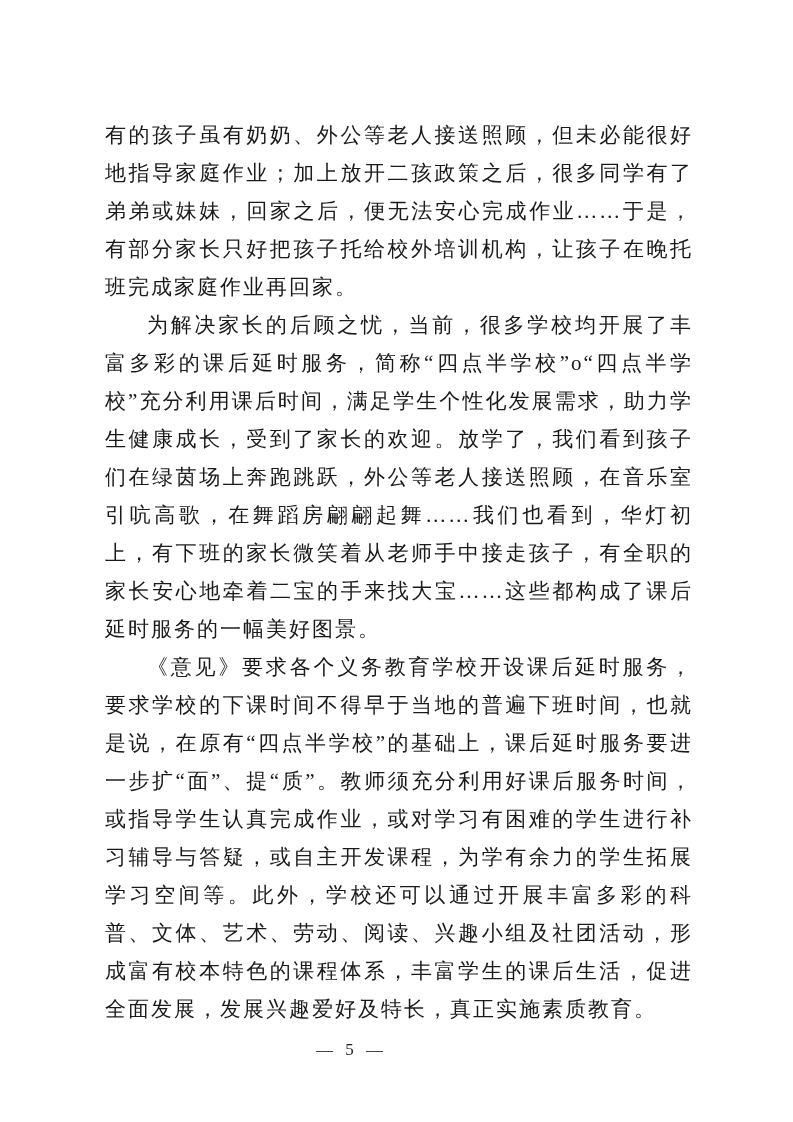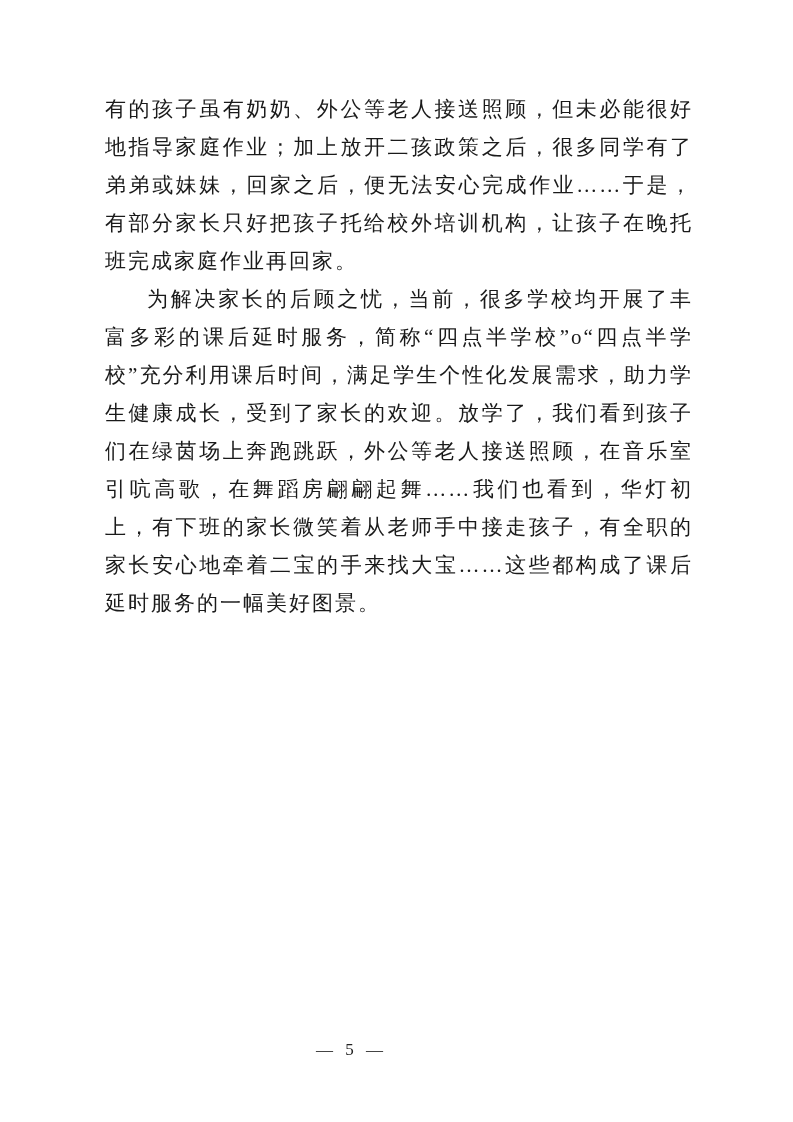"有的孩子虽有奶奶、外公等老人接送照顾，但未必能很好地指导家庭作业；加上放开二孩政" .page { padding: 90px 100px 0 105px -> 116px 100px 0 105px }
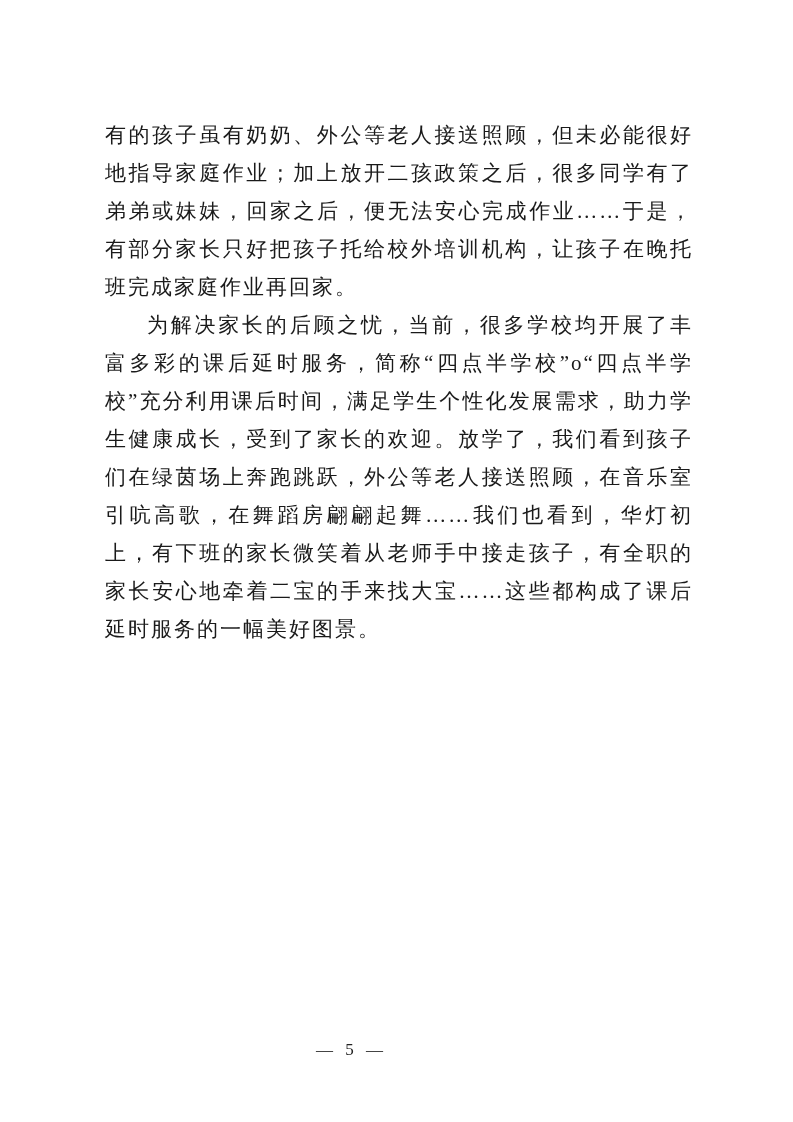"《意见》要求各个义务教育学校开设课后延时服务，要求学校的下课时间不得早于当地的普" p.para { html: none -> <p>《意见》要求各个义务教育学校开设课后延时服务，要求学校的下课时间不得早于当地的普遍下班时间，也就是说，在原有“四点半学校”的基础上，课后延时服务要进一步扩“面”、提“质”。教师须充分利用好课后服务时间，或指导学生认真完成作业，或对学习有困难的学生进行补习辅导与答疑，或自主开发课程，为学有余力的学生拓展学习空间等。此外，学校还可以通过开展丰富多彩的科普、文体、艺术、劳动、阅读、兴趣小组及社团活动，形成富有校本特色的课程体系，丰富学生的课后生活，促进全面发展，发展兴趣爱好及特长，真正实施素质教育。</p> }
